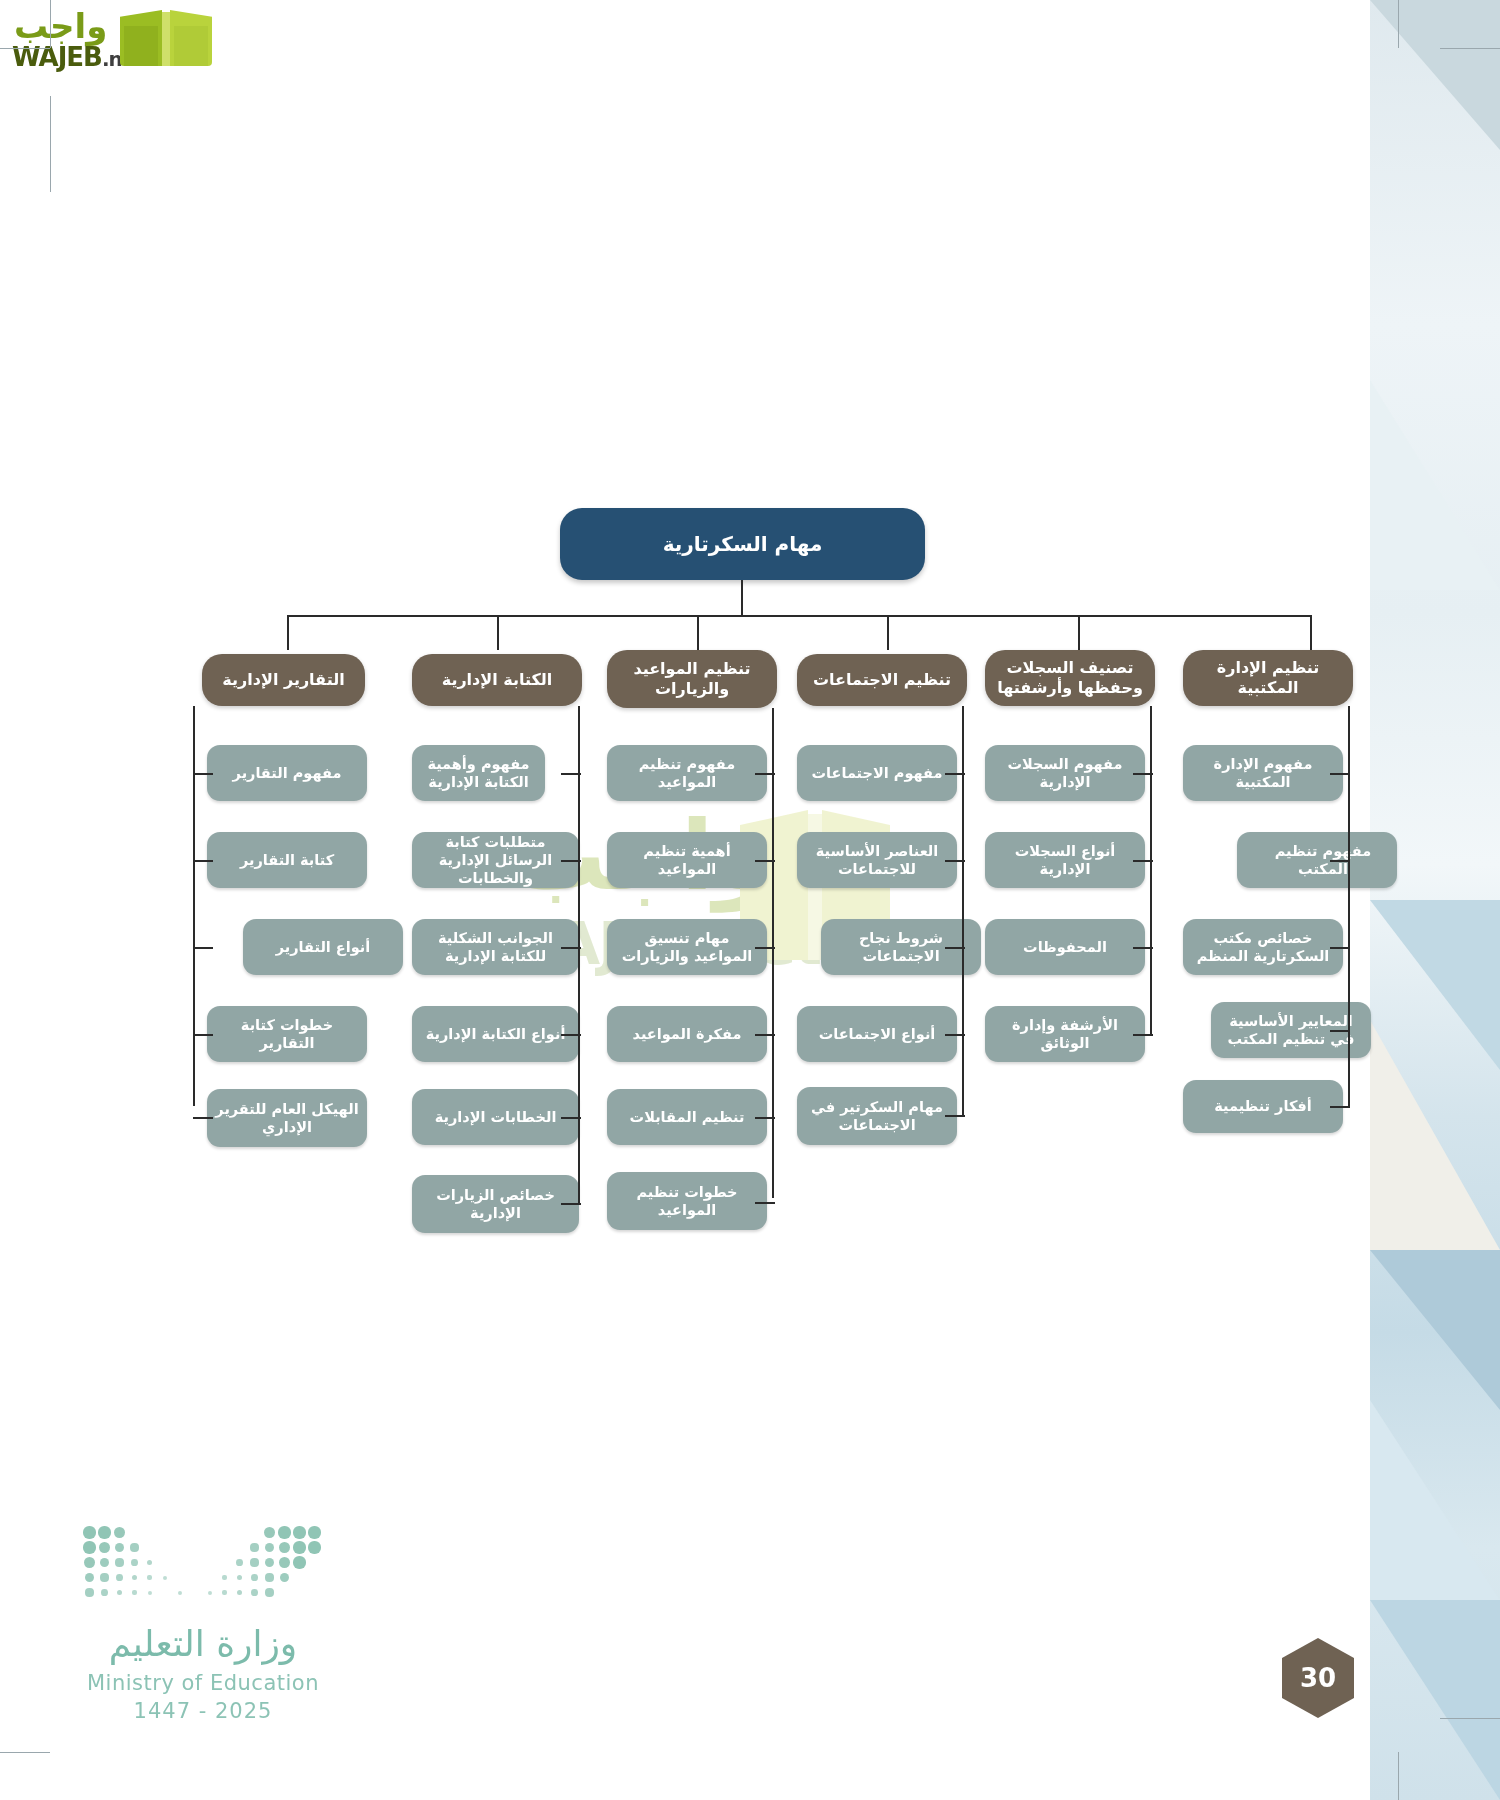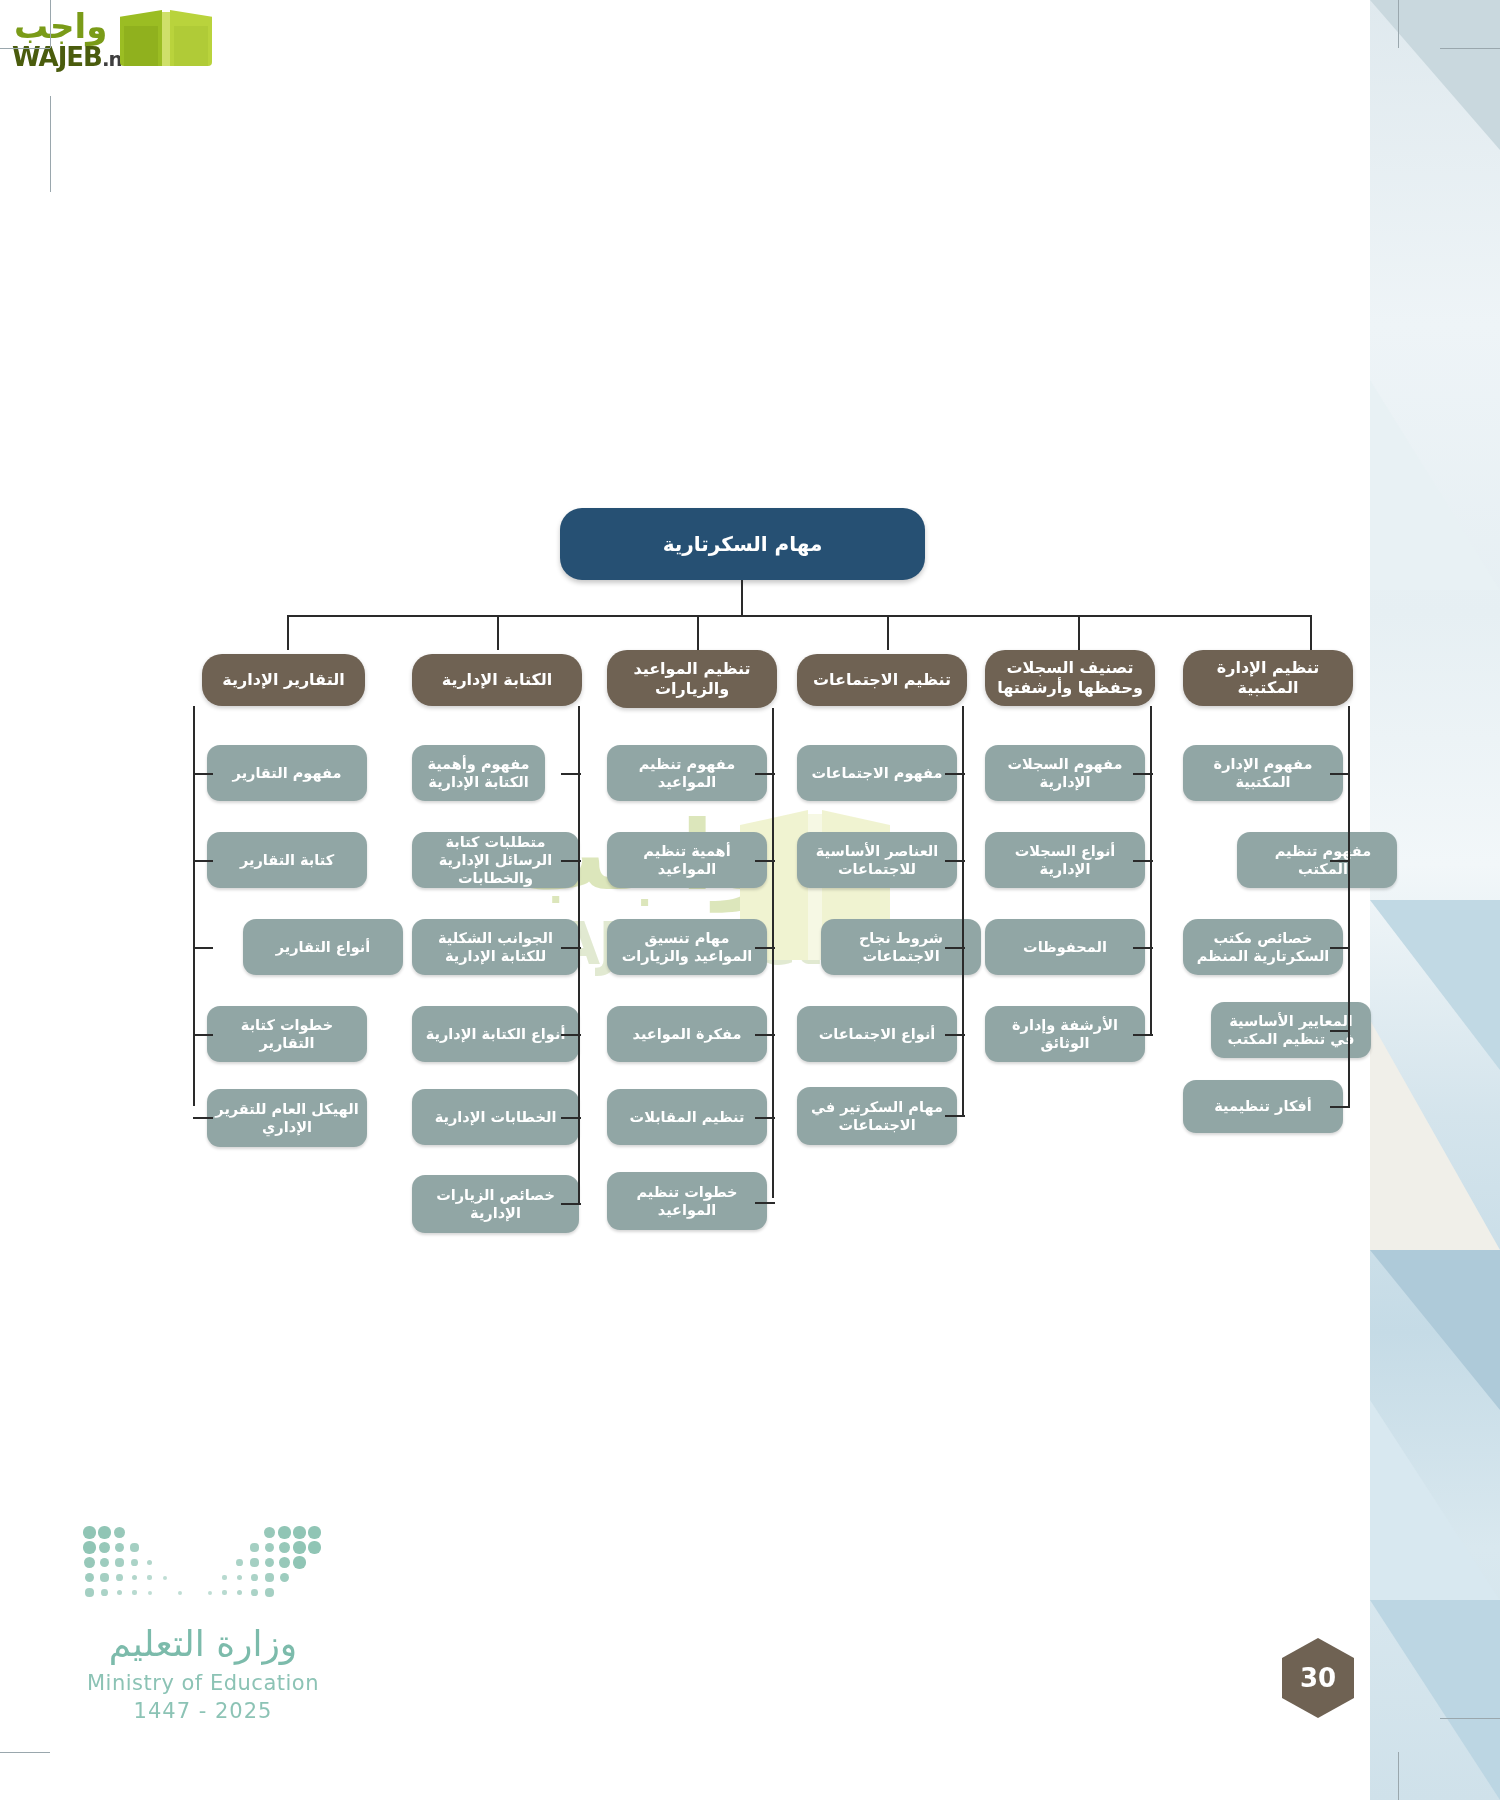"خصائص مكتب السكرتارية المنظم" div.node { border-radius: 15px -> none }
